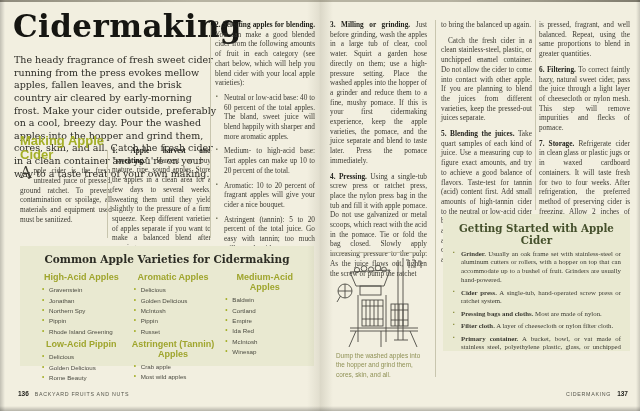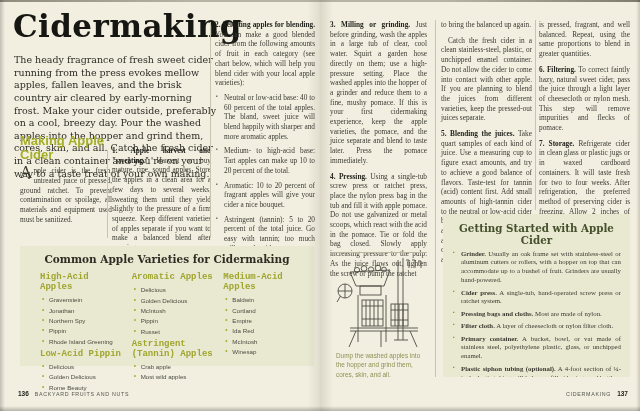"Getting Started with Apple Cider" .started-box { height: 163px -> 137px }
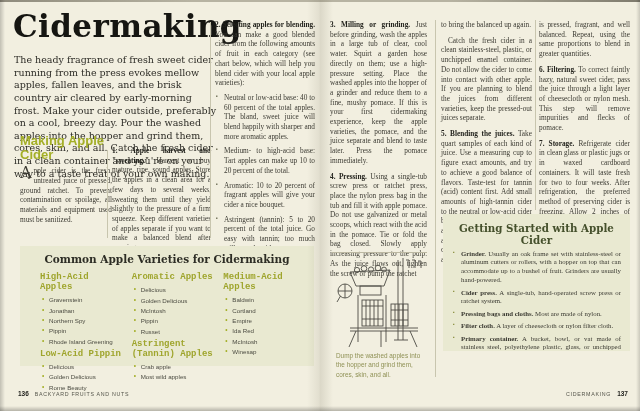"High-Acid Apples" .tb-h { font-family: Liberation Mono, monospace -> Liberation Sans, sans-serif; text-align: none -> center }
